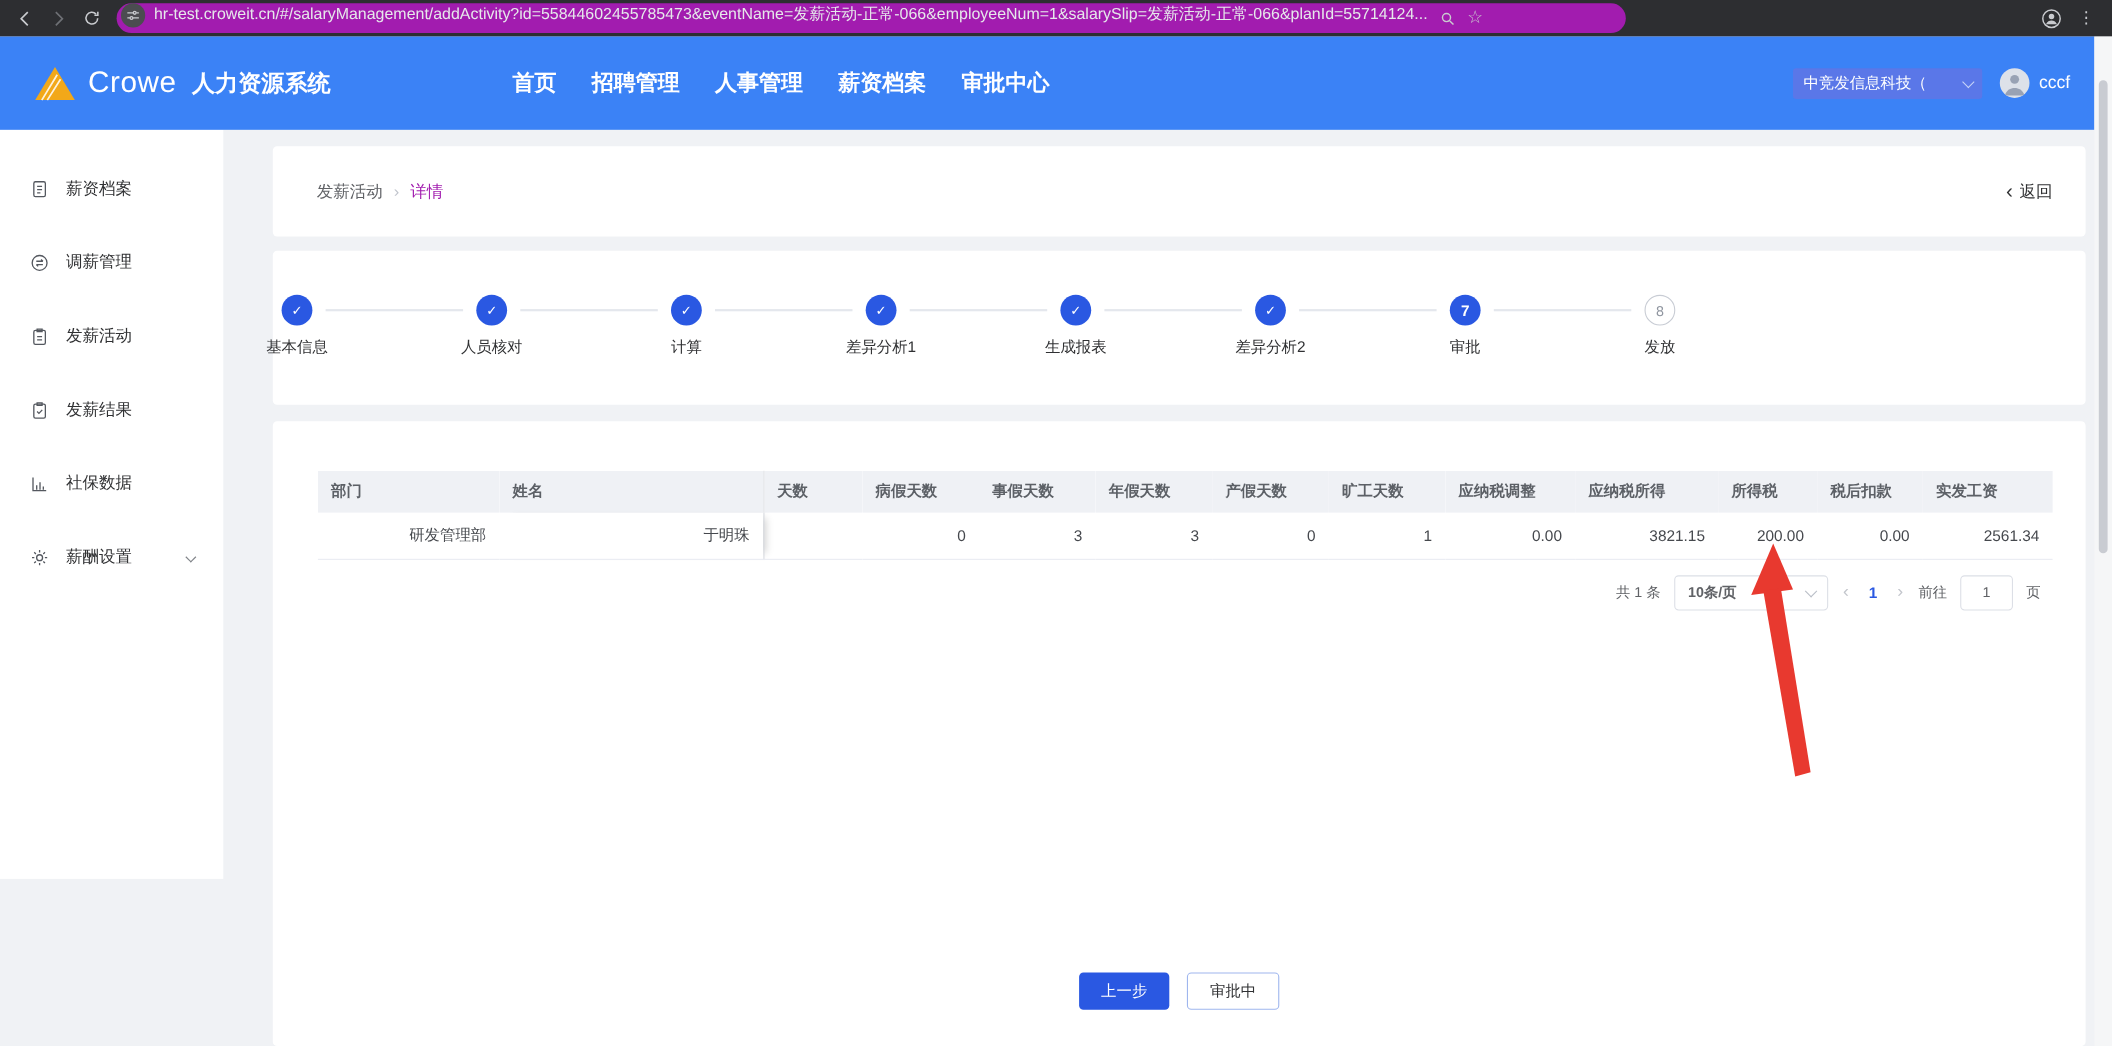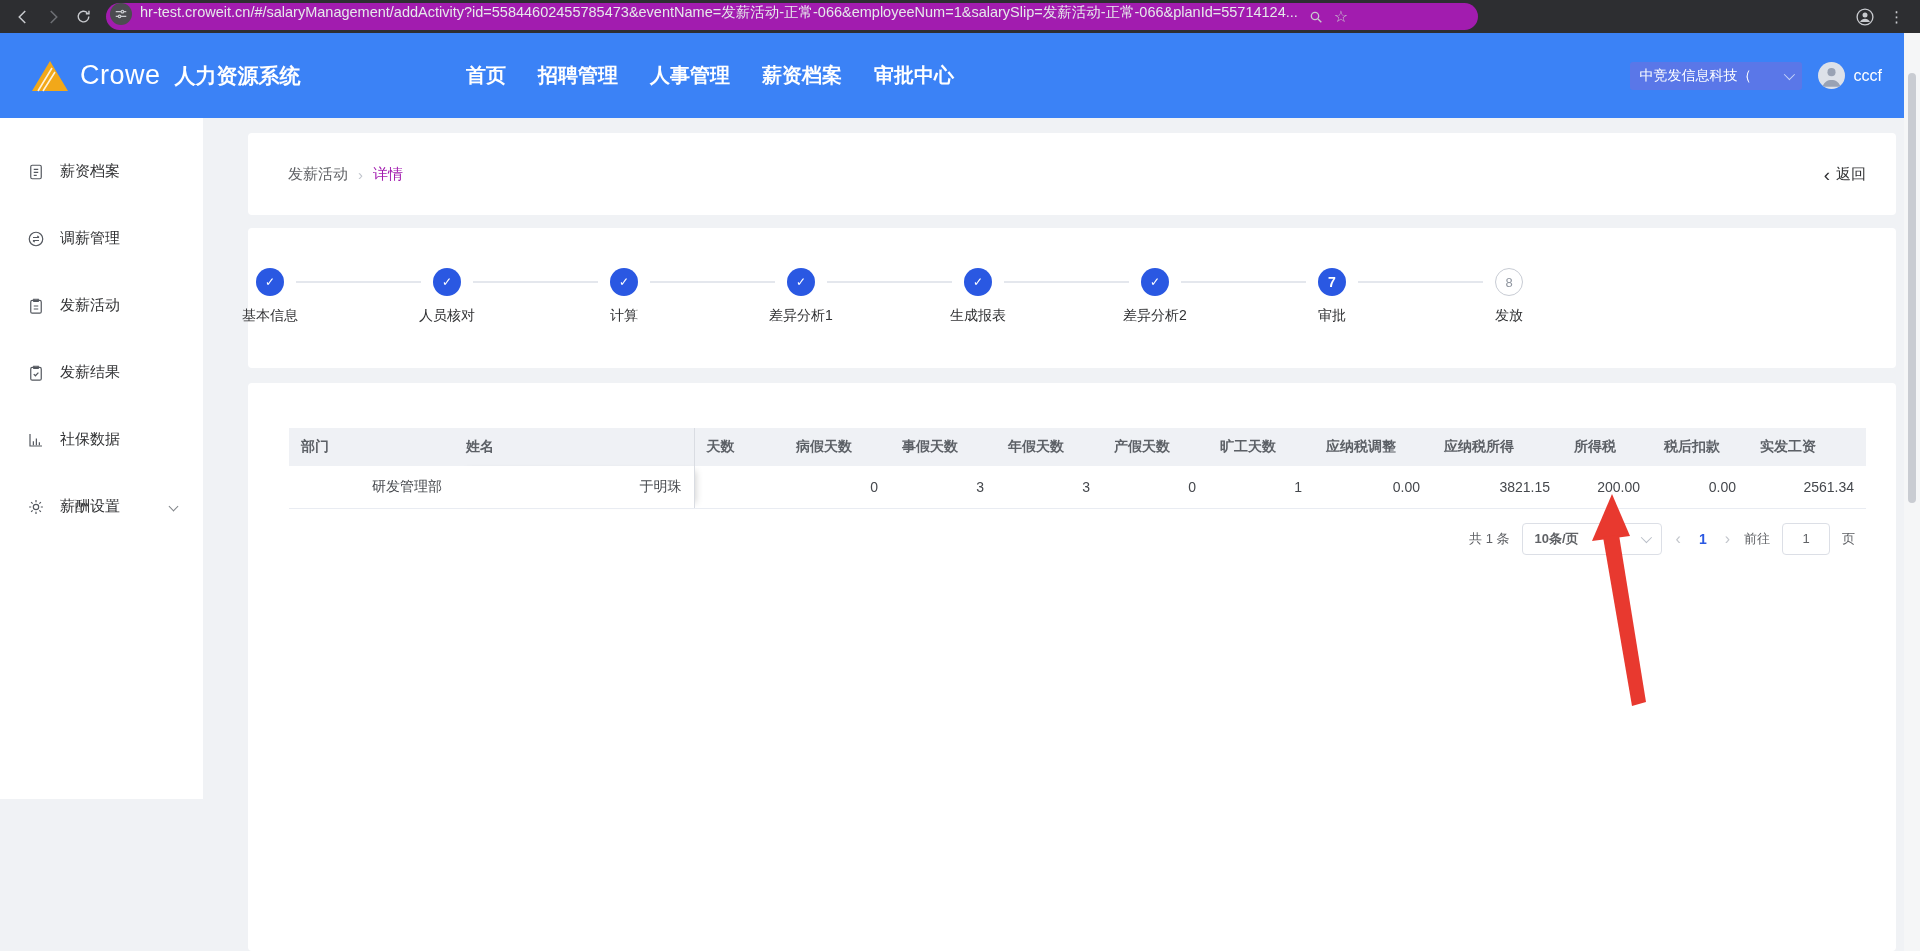"上一步" div.btn-row { html: none -> <div> <div>上一步</div> <div>审批中</div> </div> }
